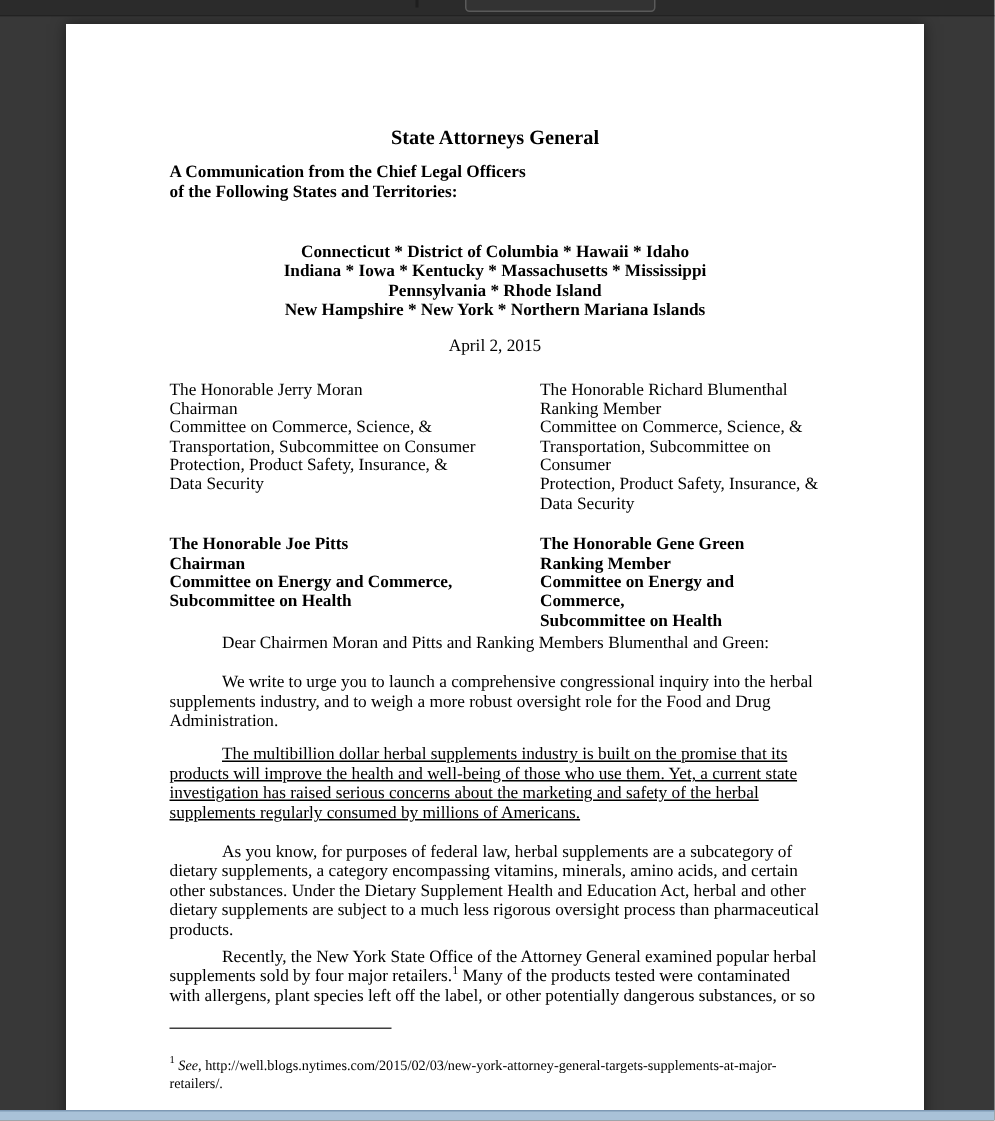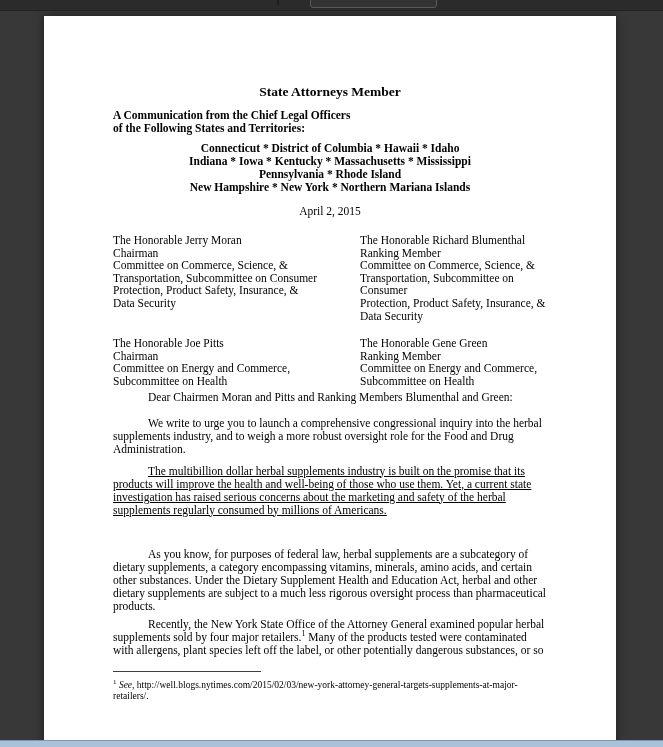"State Attorneys Member" div.doc-title { text: Member -> General }
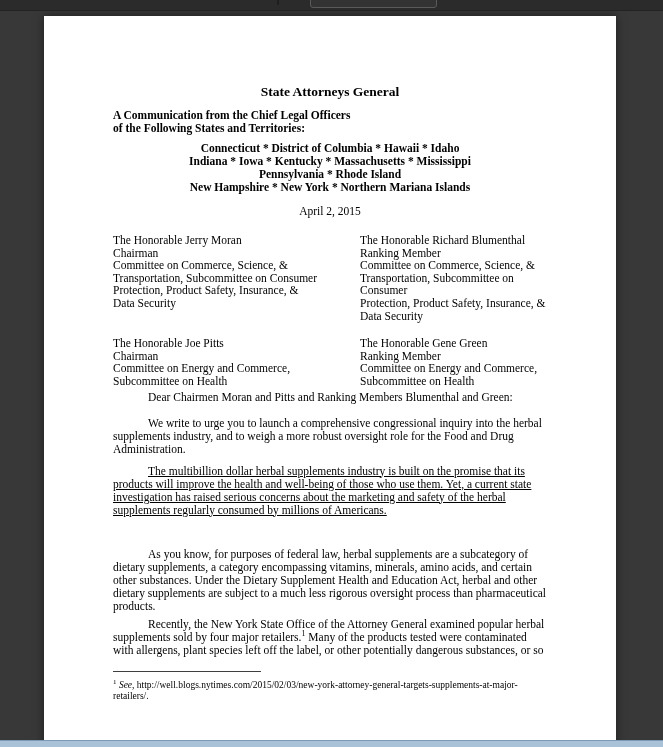"Connecticut * District of Columbia" .states { margin-top: 7px -> 27px }
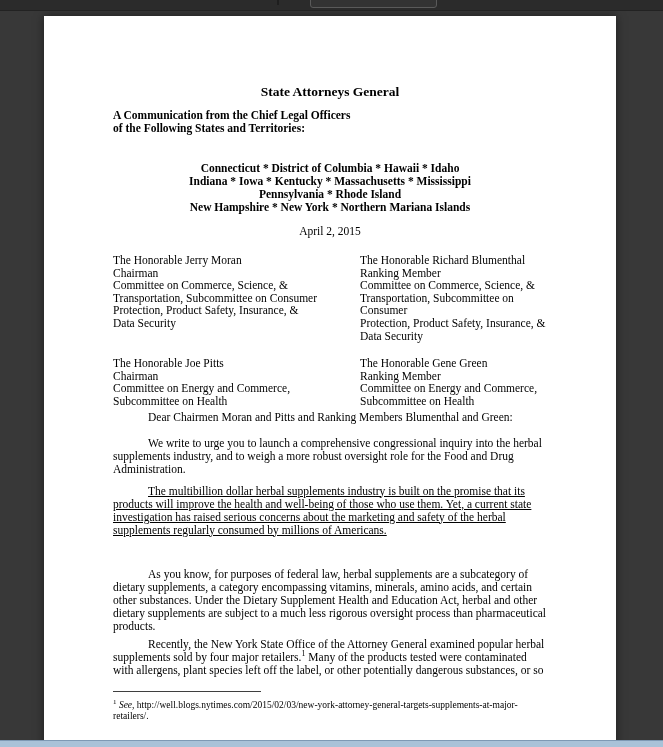"The Honorable Joe Pitts" .cols-2 { font-weight: none -> bold }
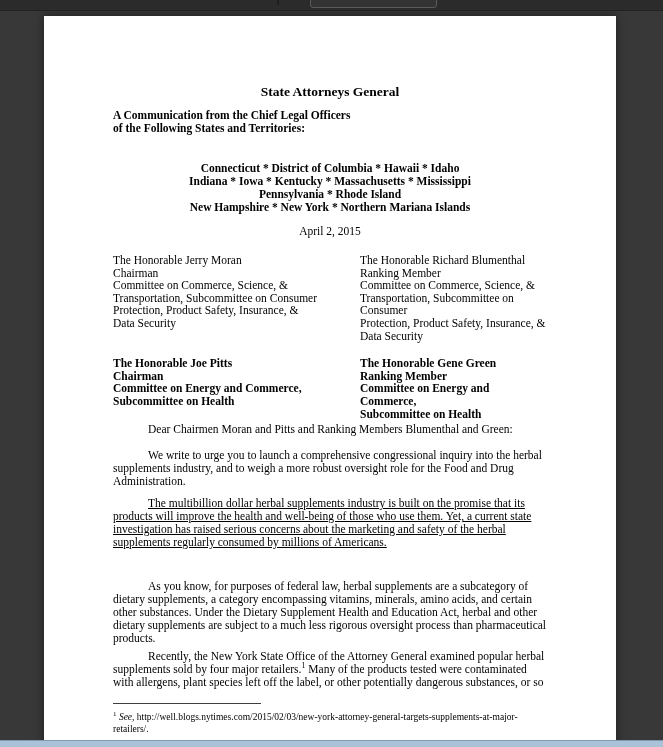"As you know, for purposes" .para-3 { margin-top: 31px -> 13px }
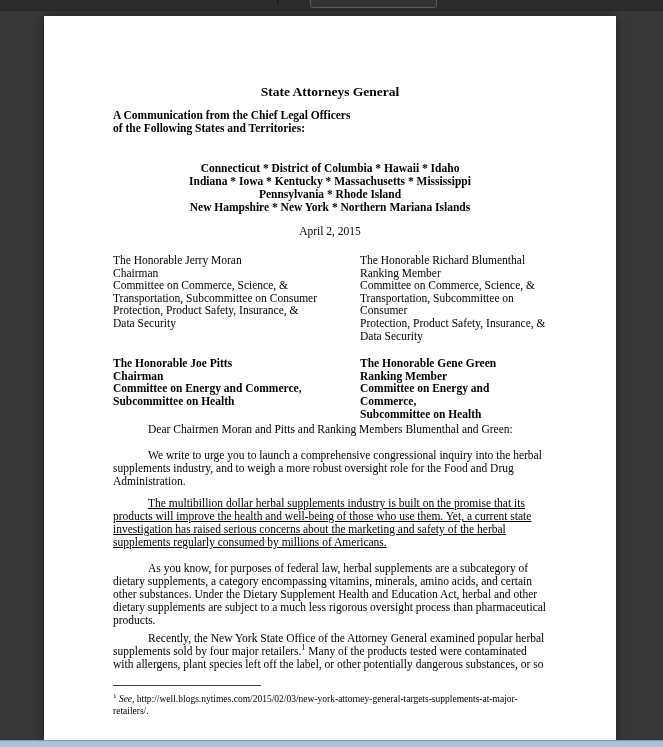"1 See," .footnote-text { margin-top: 8px -> 20px }
